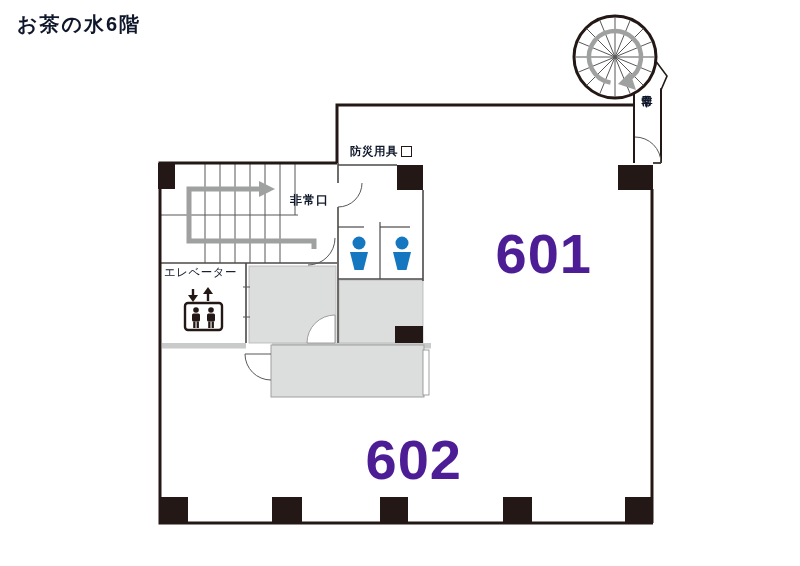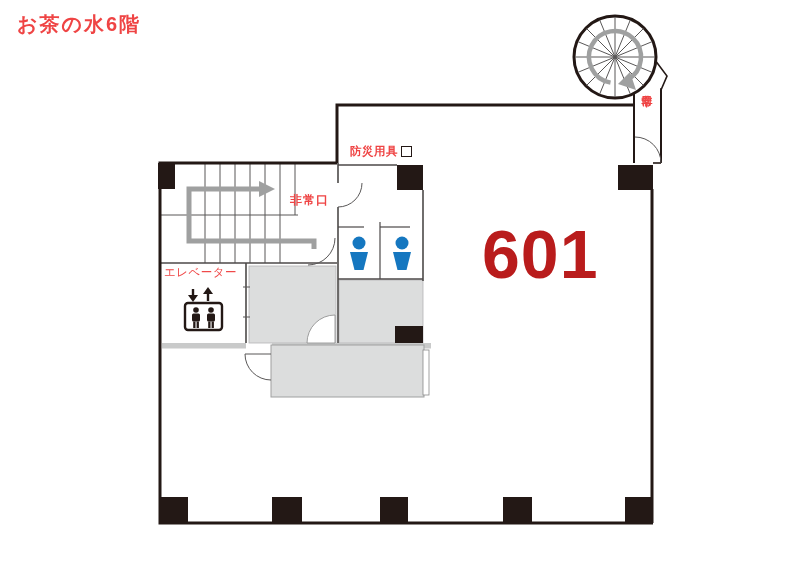"お茶の水6階" .lbl { color: #ef4444 -> #0f172a }
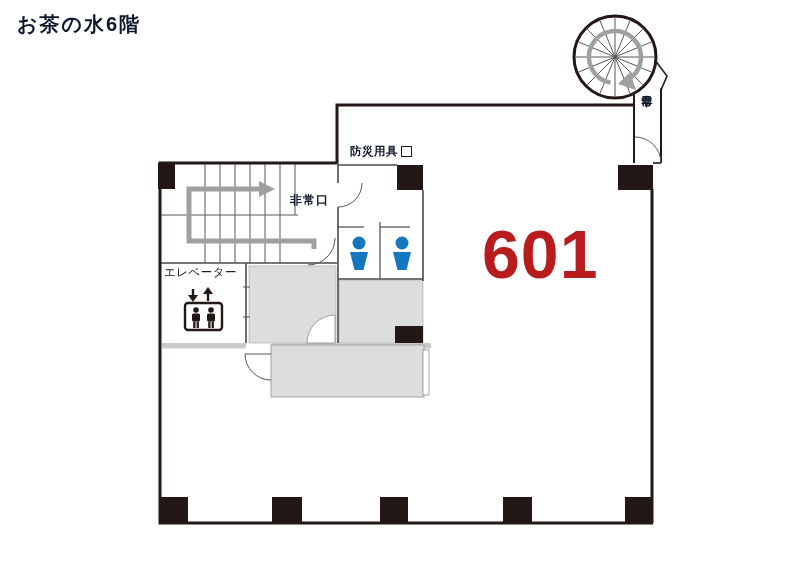"601" .room-num { color: #b91c1c -> #4c1d95; font-size: 68px -> 56px; text-align: center -> right }
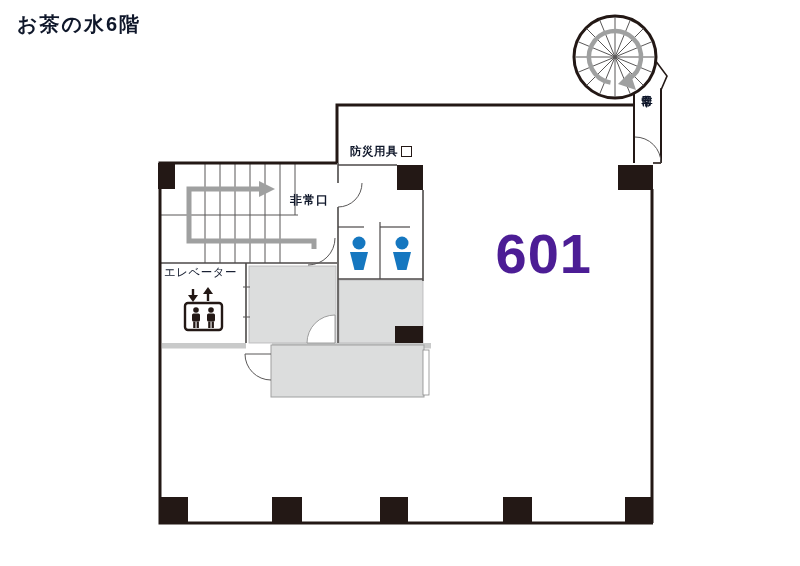"602" div.room-num { html: none -> <div>602</div> }
